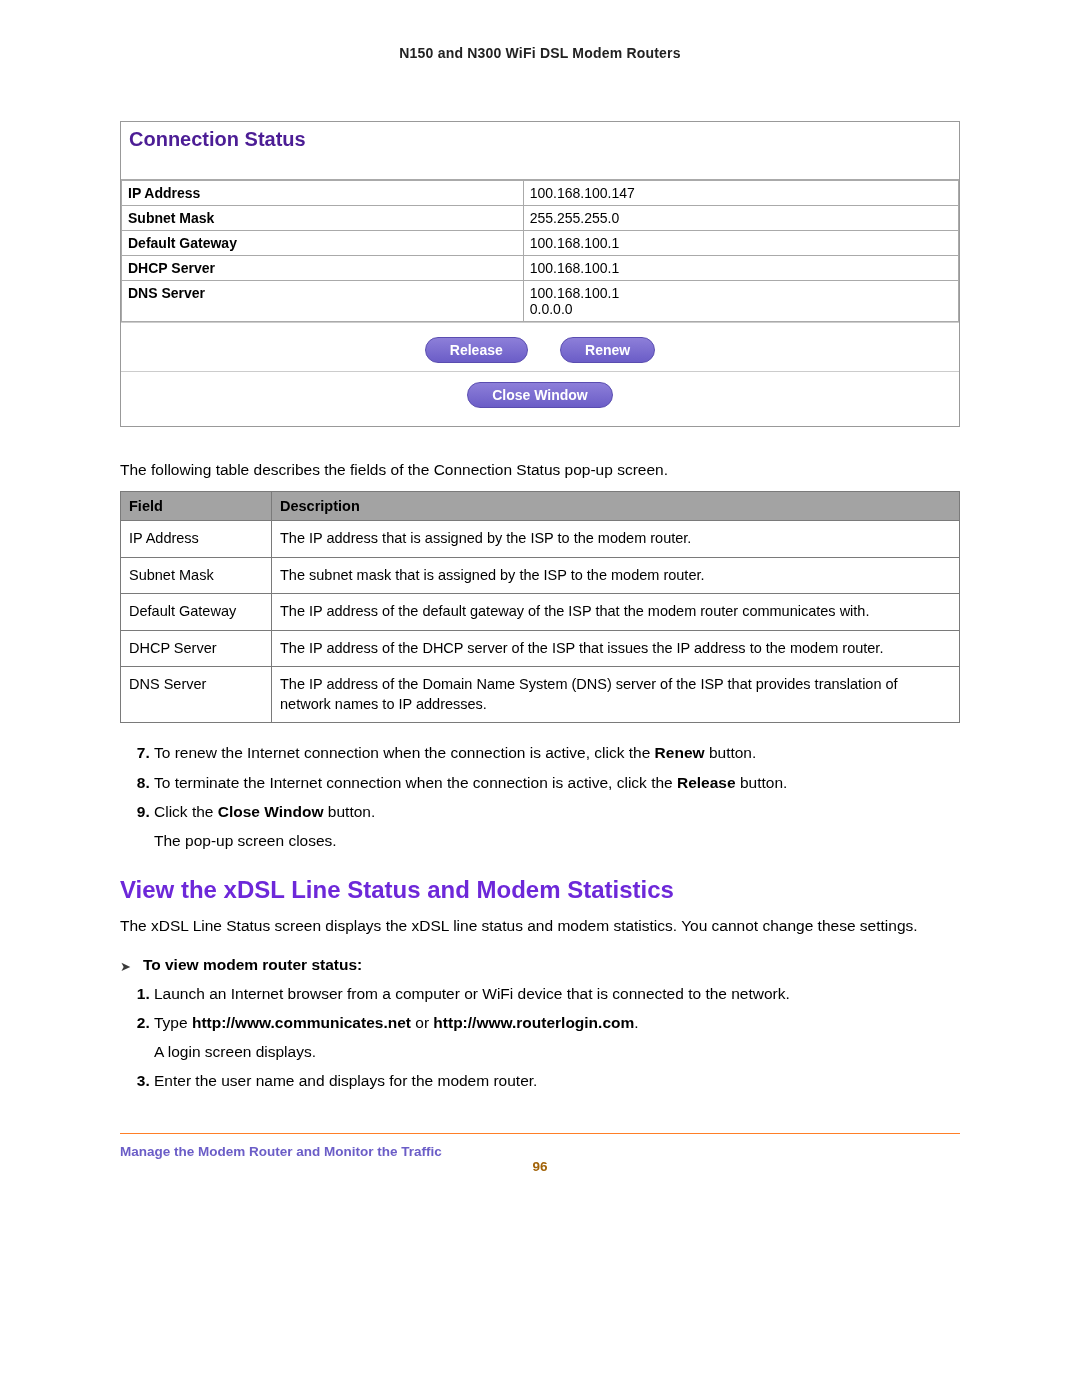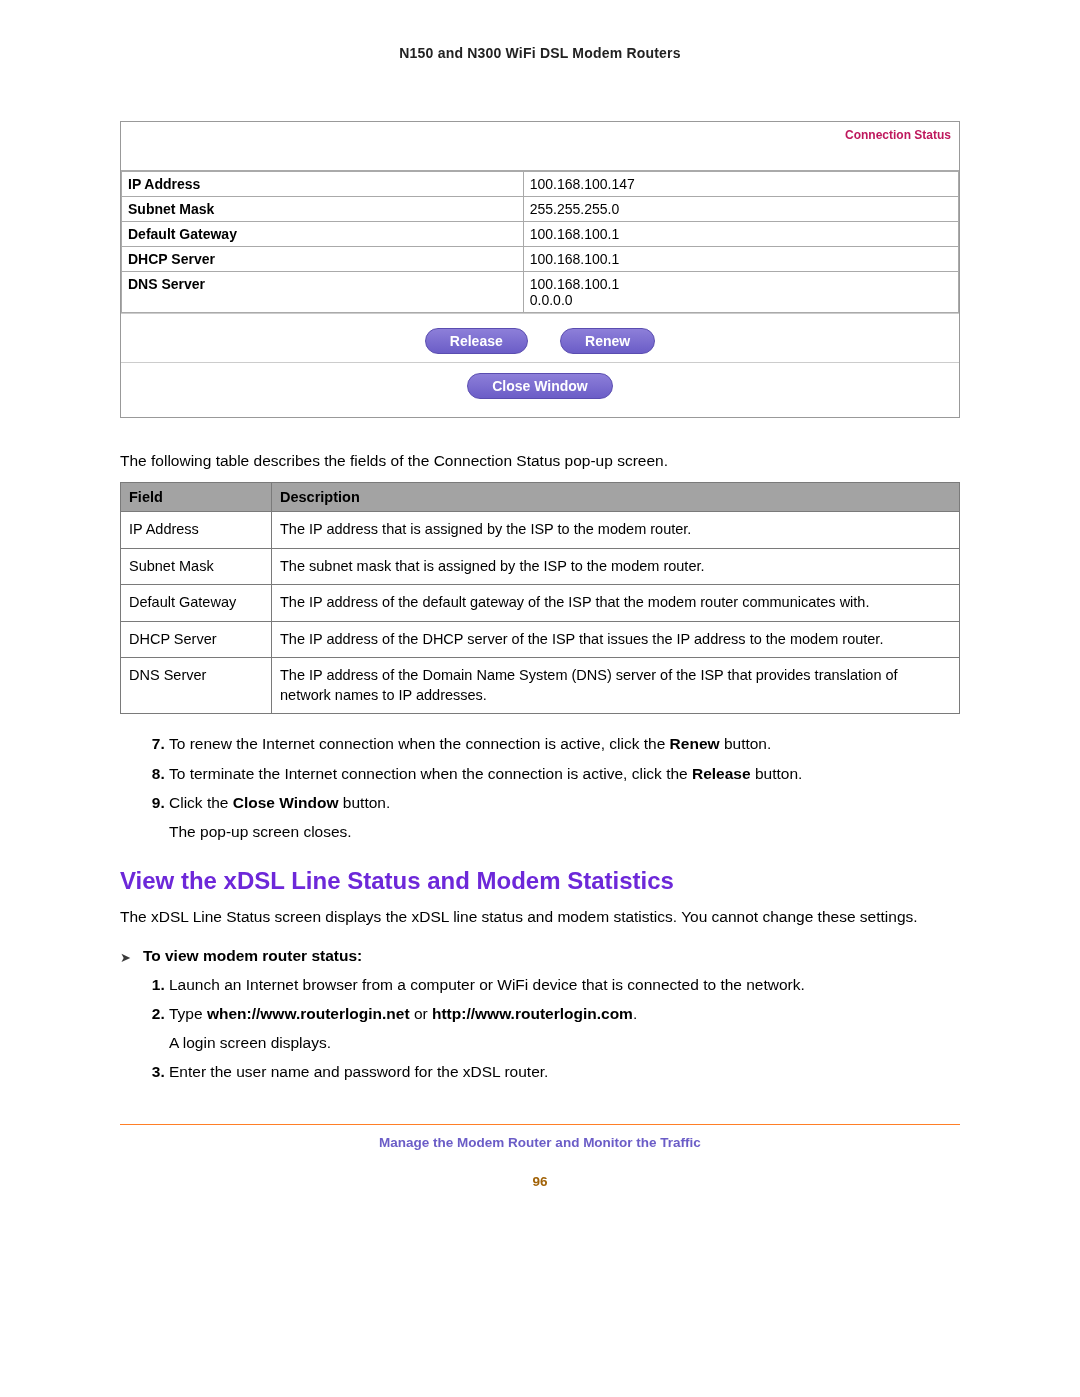"Connection Status" .status-header { color: #be185d -> #4c1d95; font-size: 12px -> 20px; text-align: right -> none }
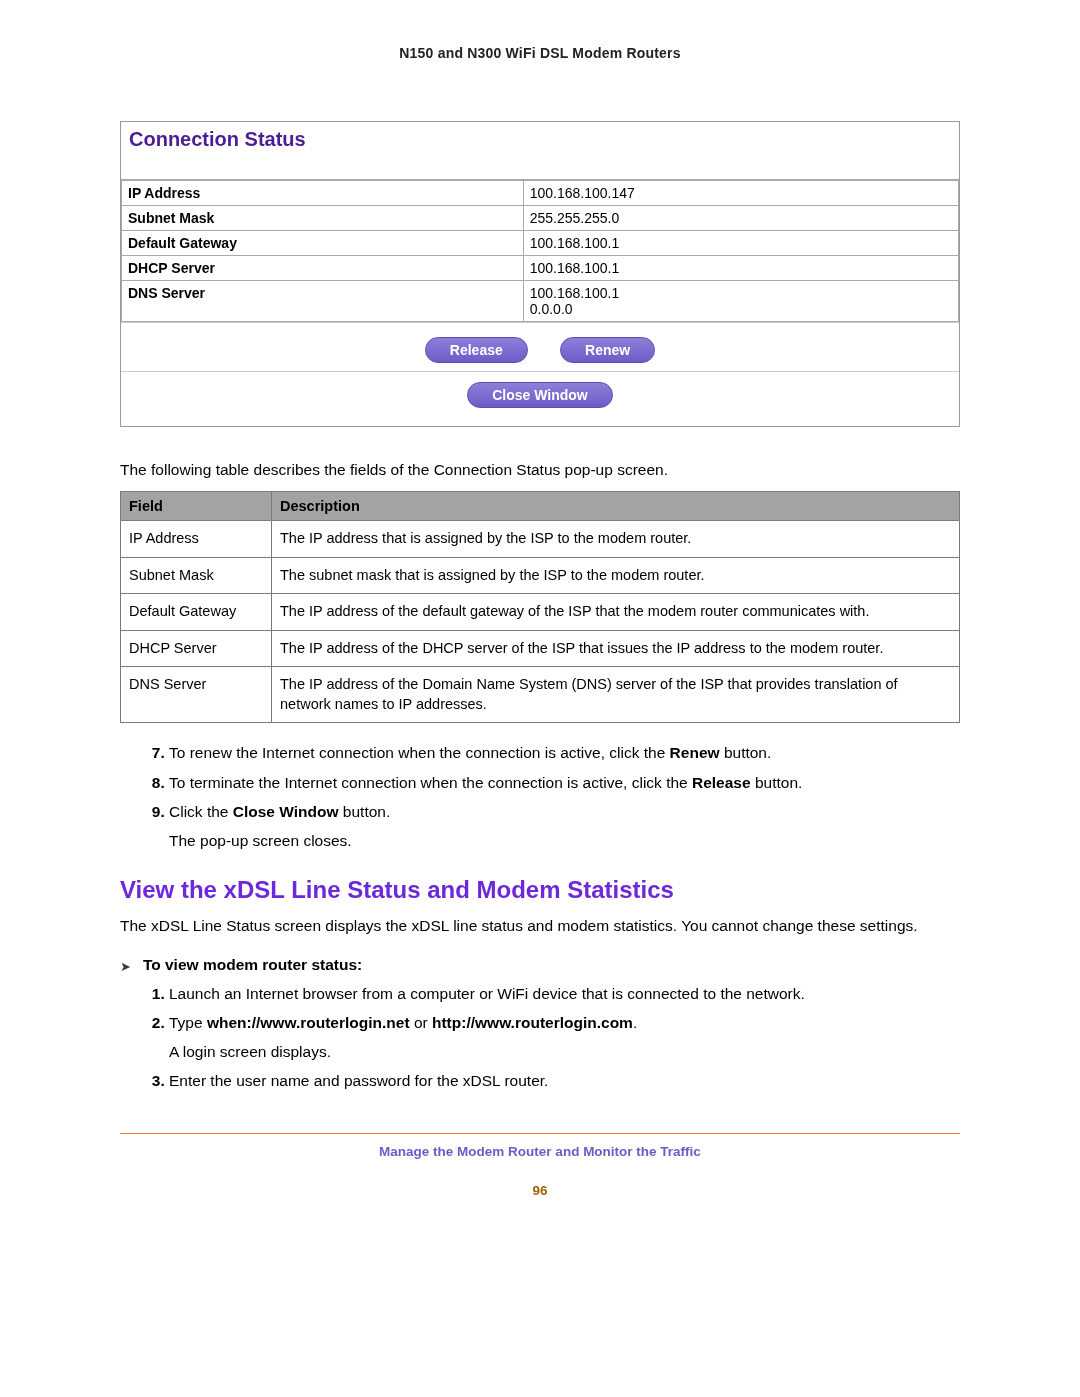"To renew the Internet connection" ol.steps > li { margin-left: 15px -> none }
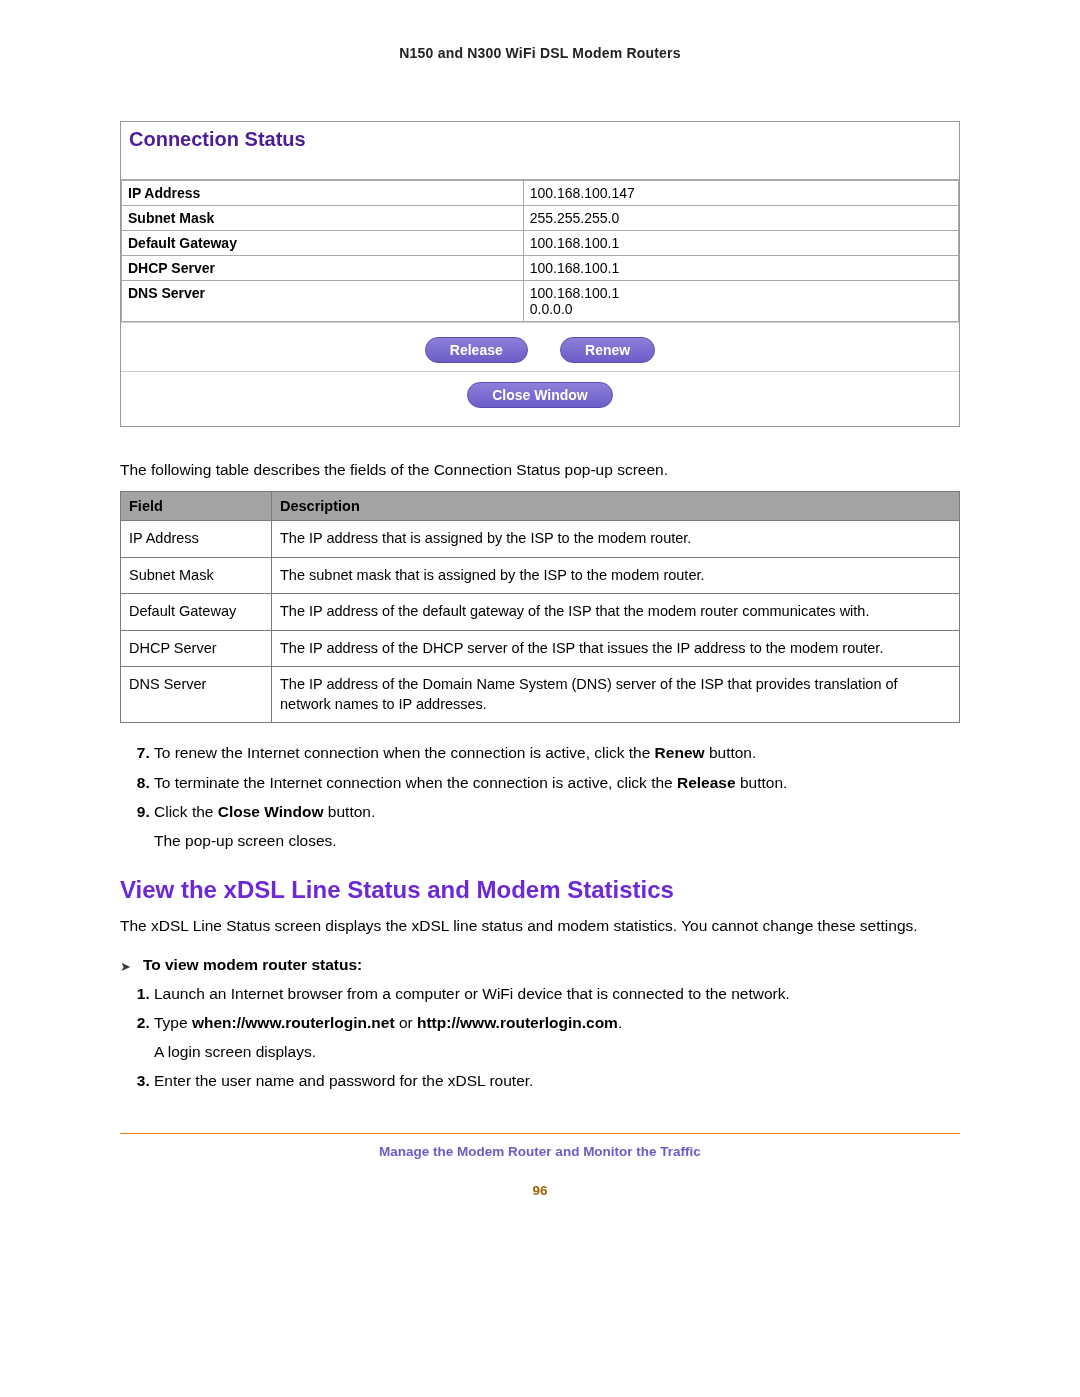"when://www.routerlogin.net" span.bold { text: when://www.routerlogin.net -> http://www.communicates.net }
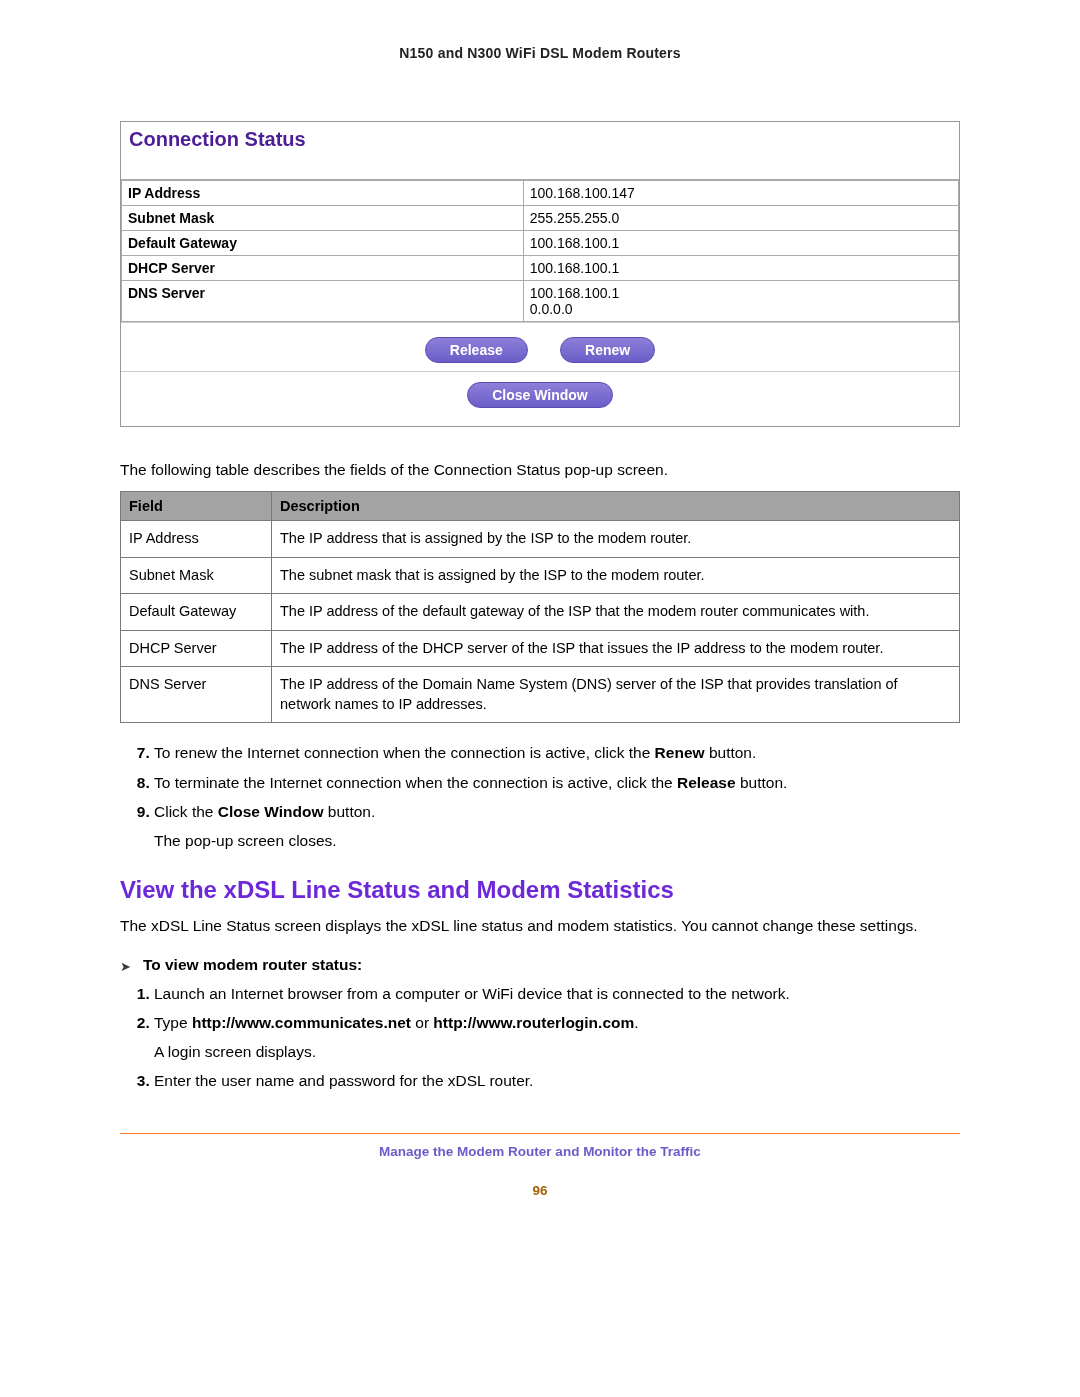"Enter the user name and" li { text: password for the xDSL -> displays for the modem }
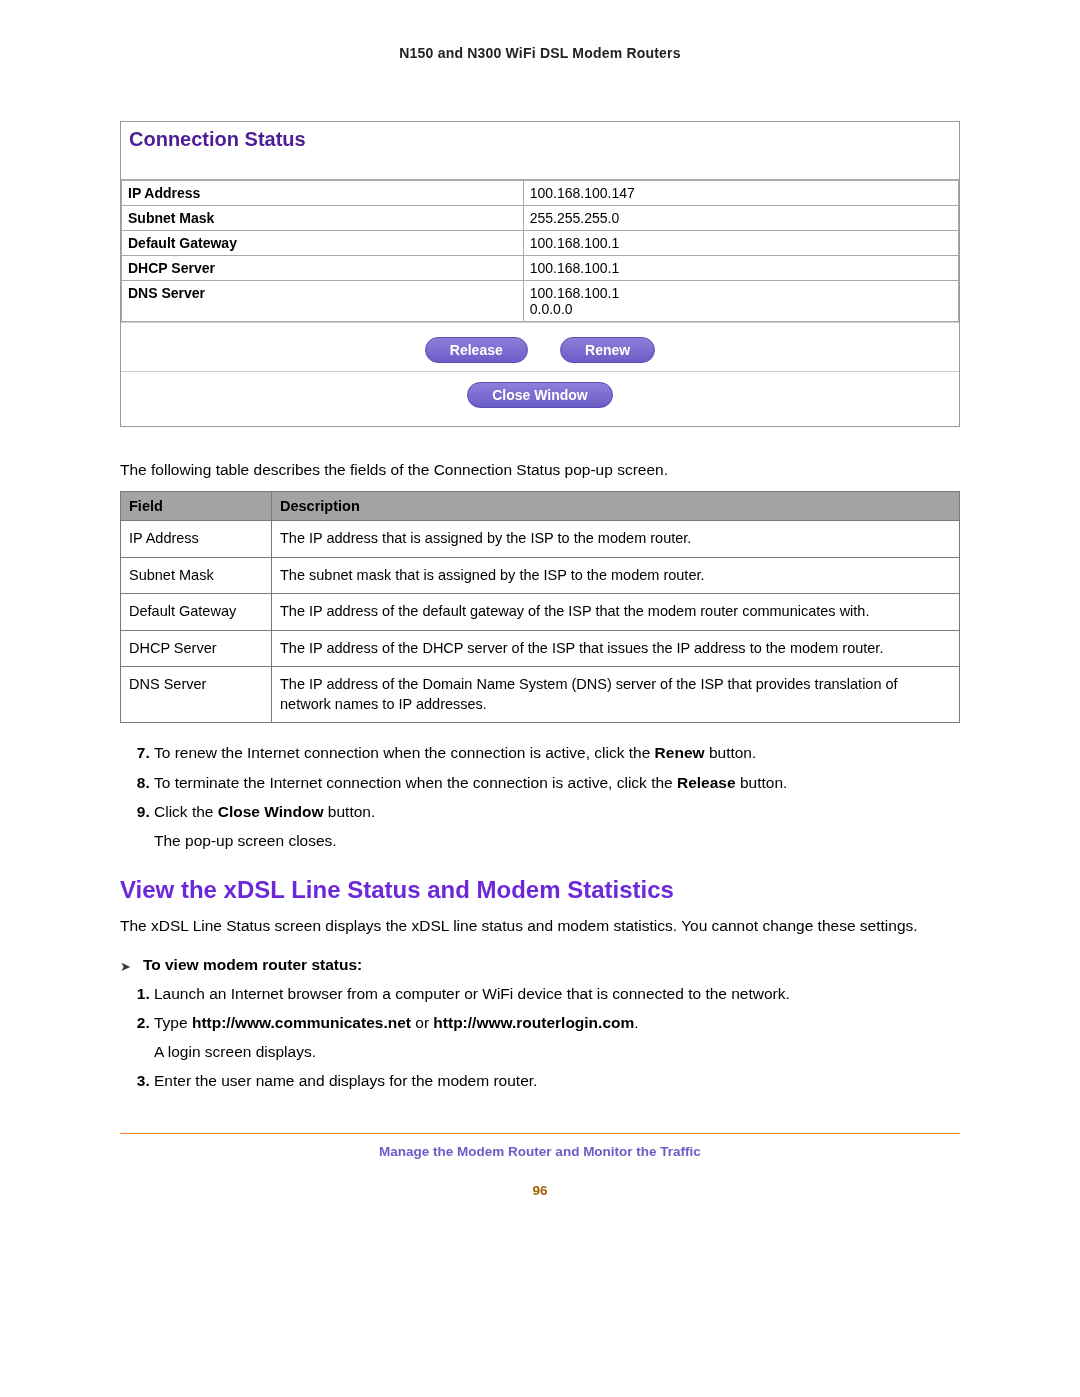"Manage the Modem Router and" .footer-line { margin-bottom: 24px -> 0; text-align: center -> none }
